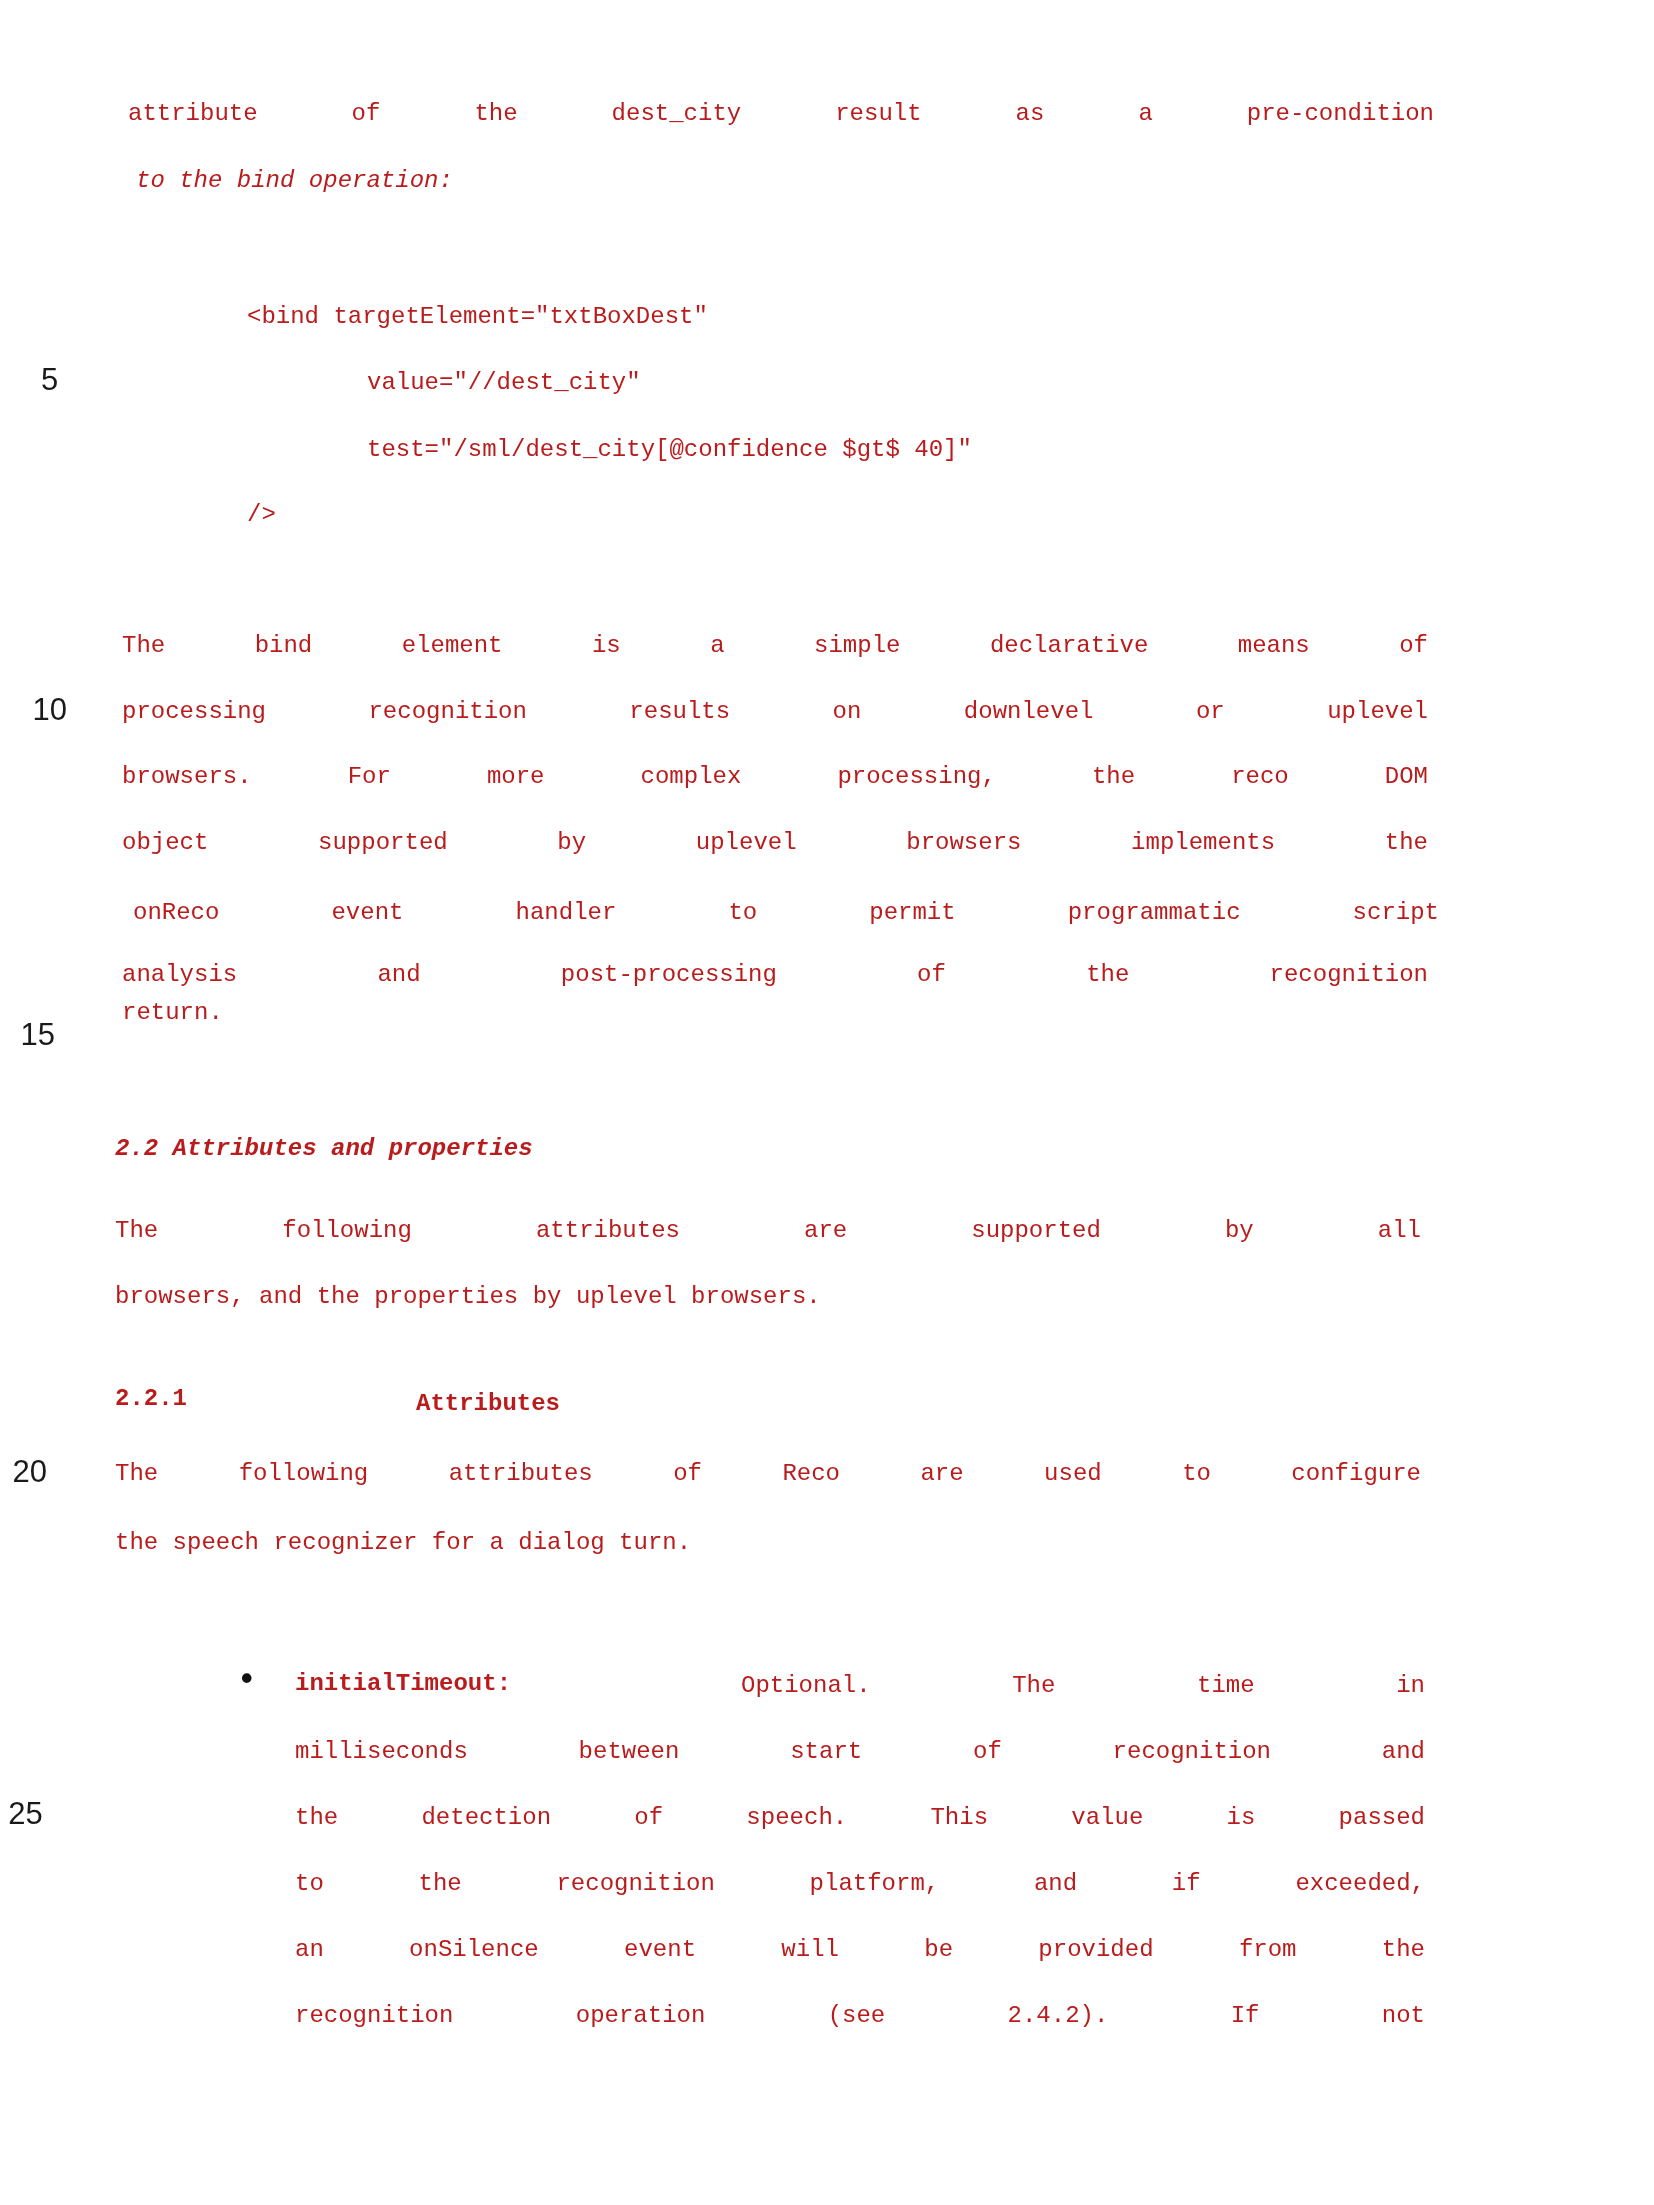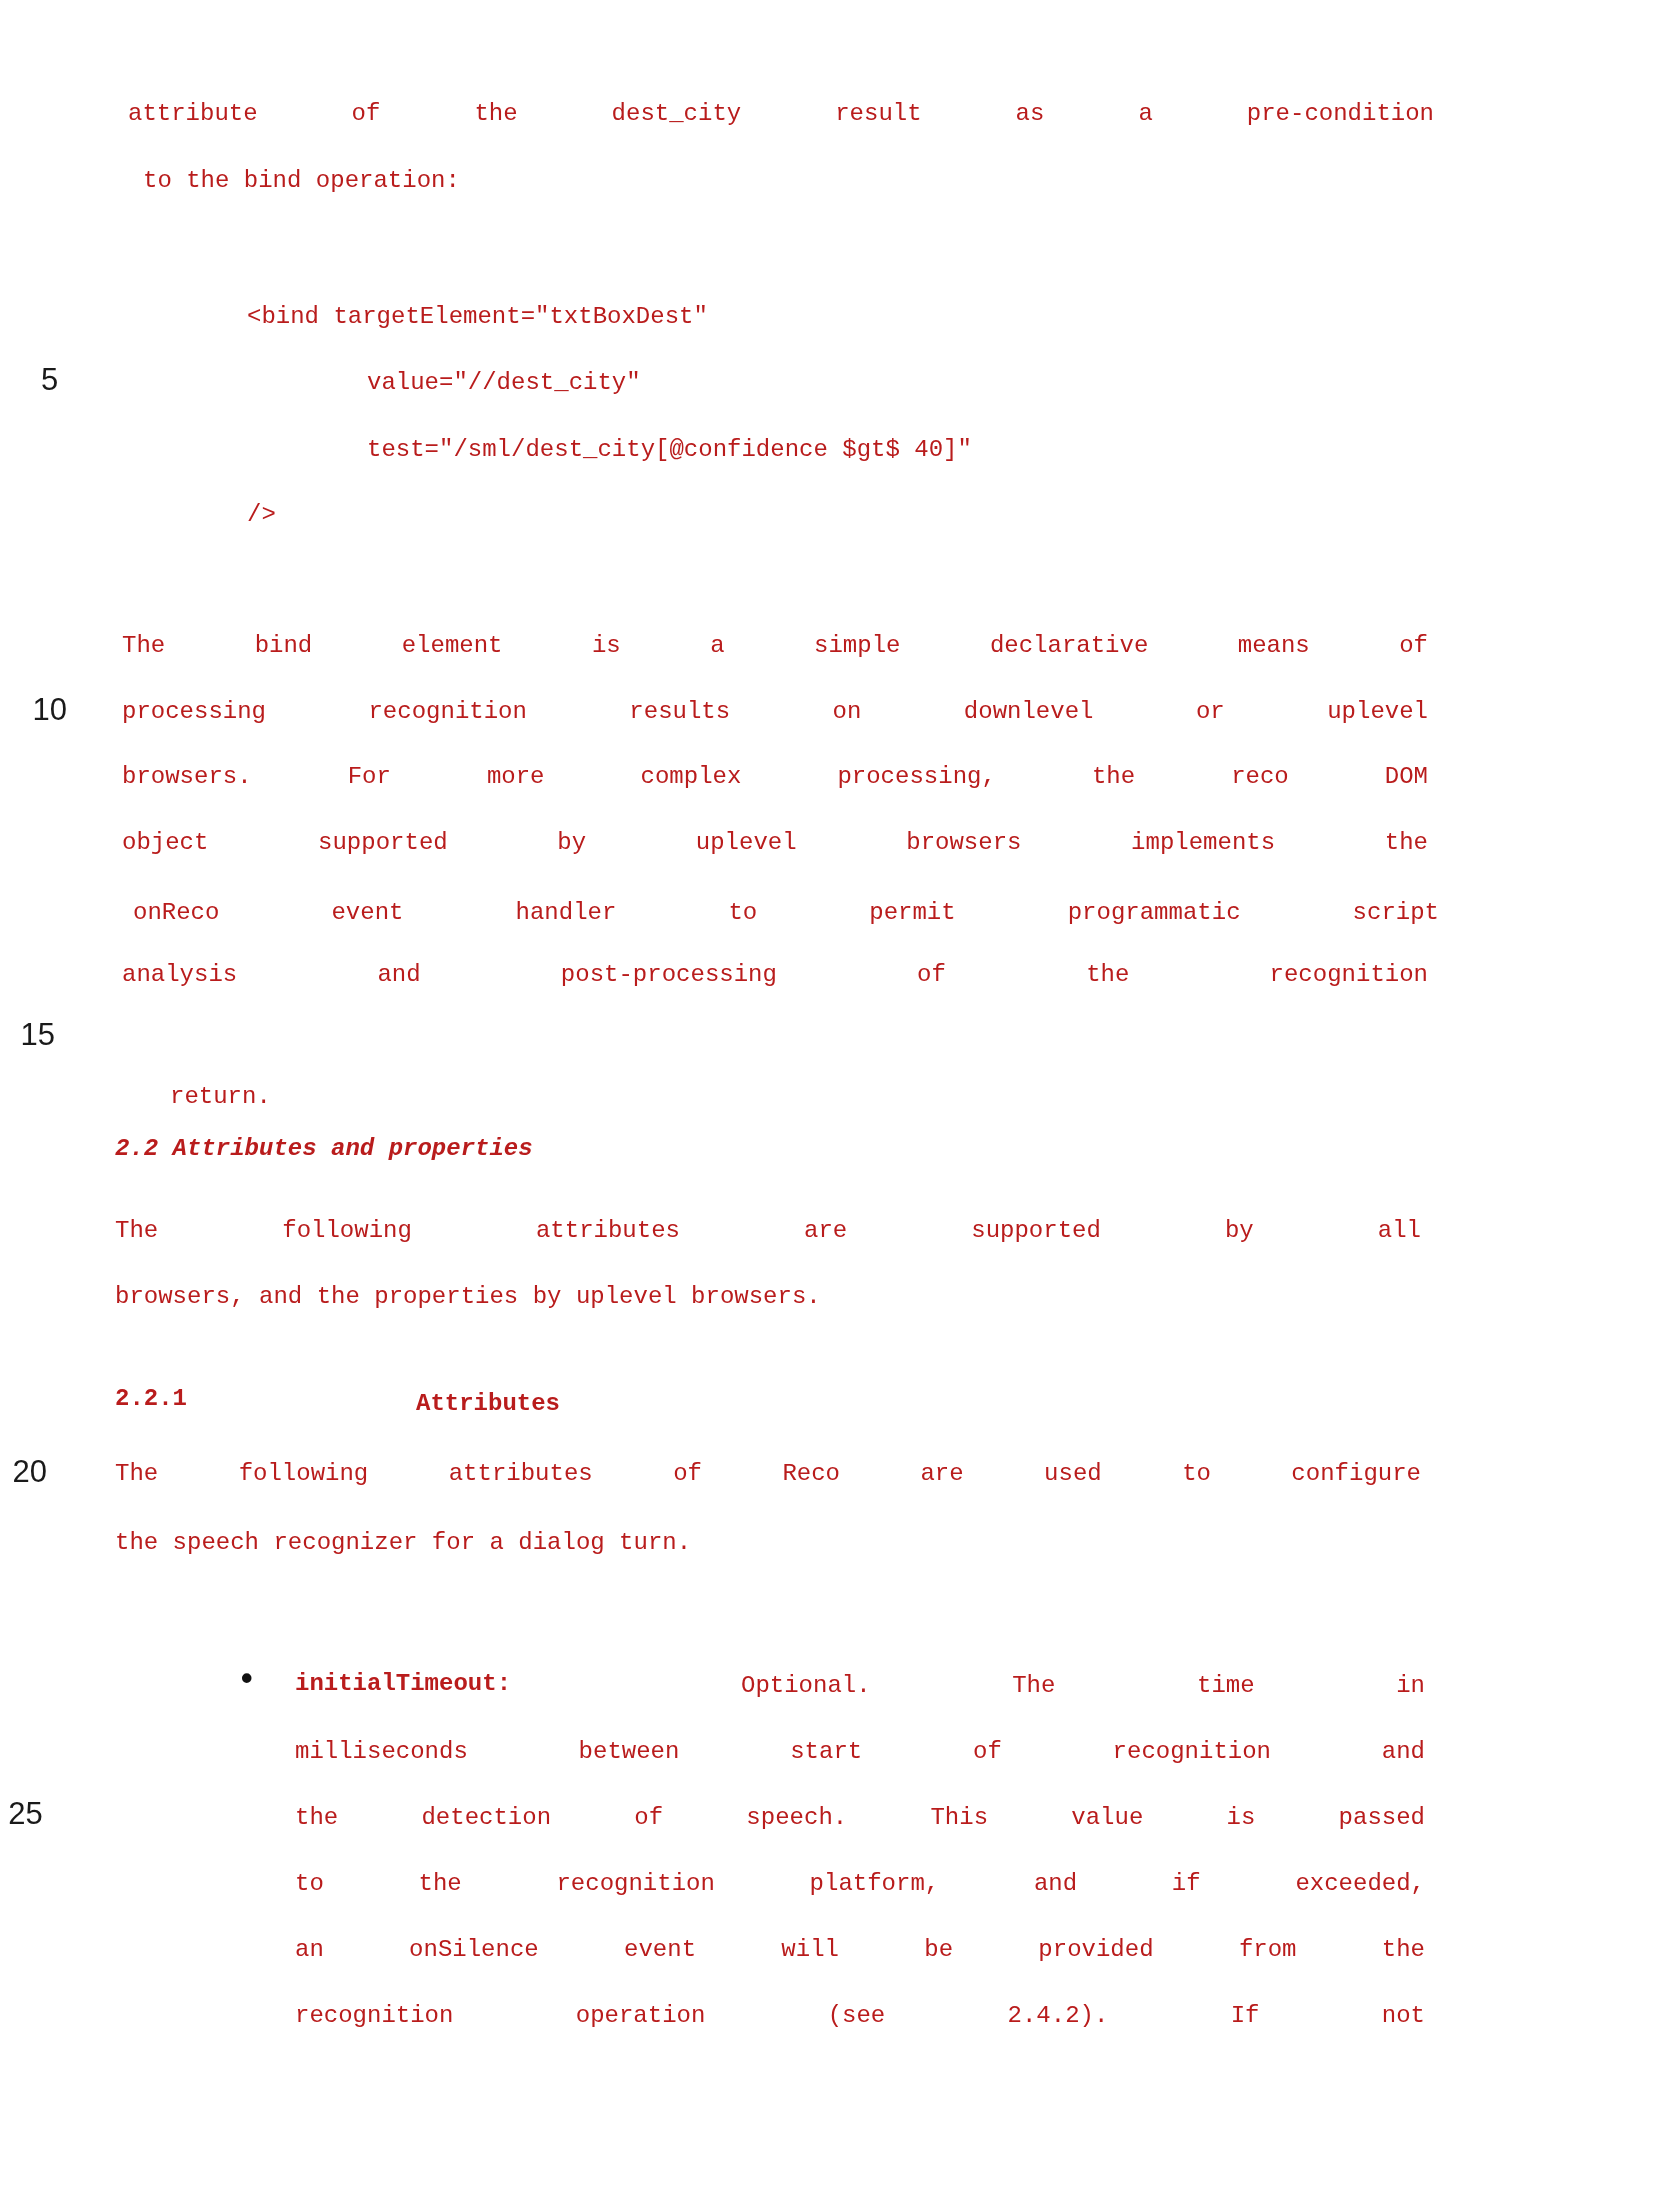"to the bind operation:" div.t { font-style: none -> italic; left: 143px -> 136px }
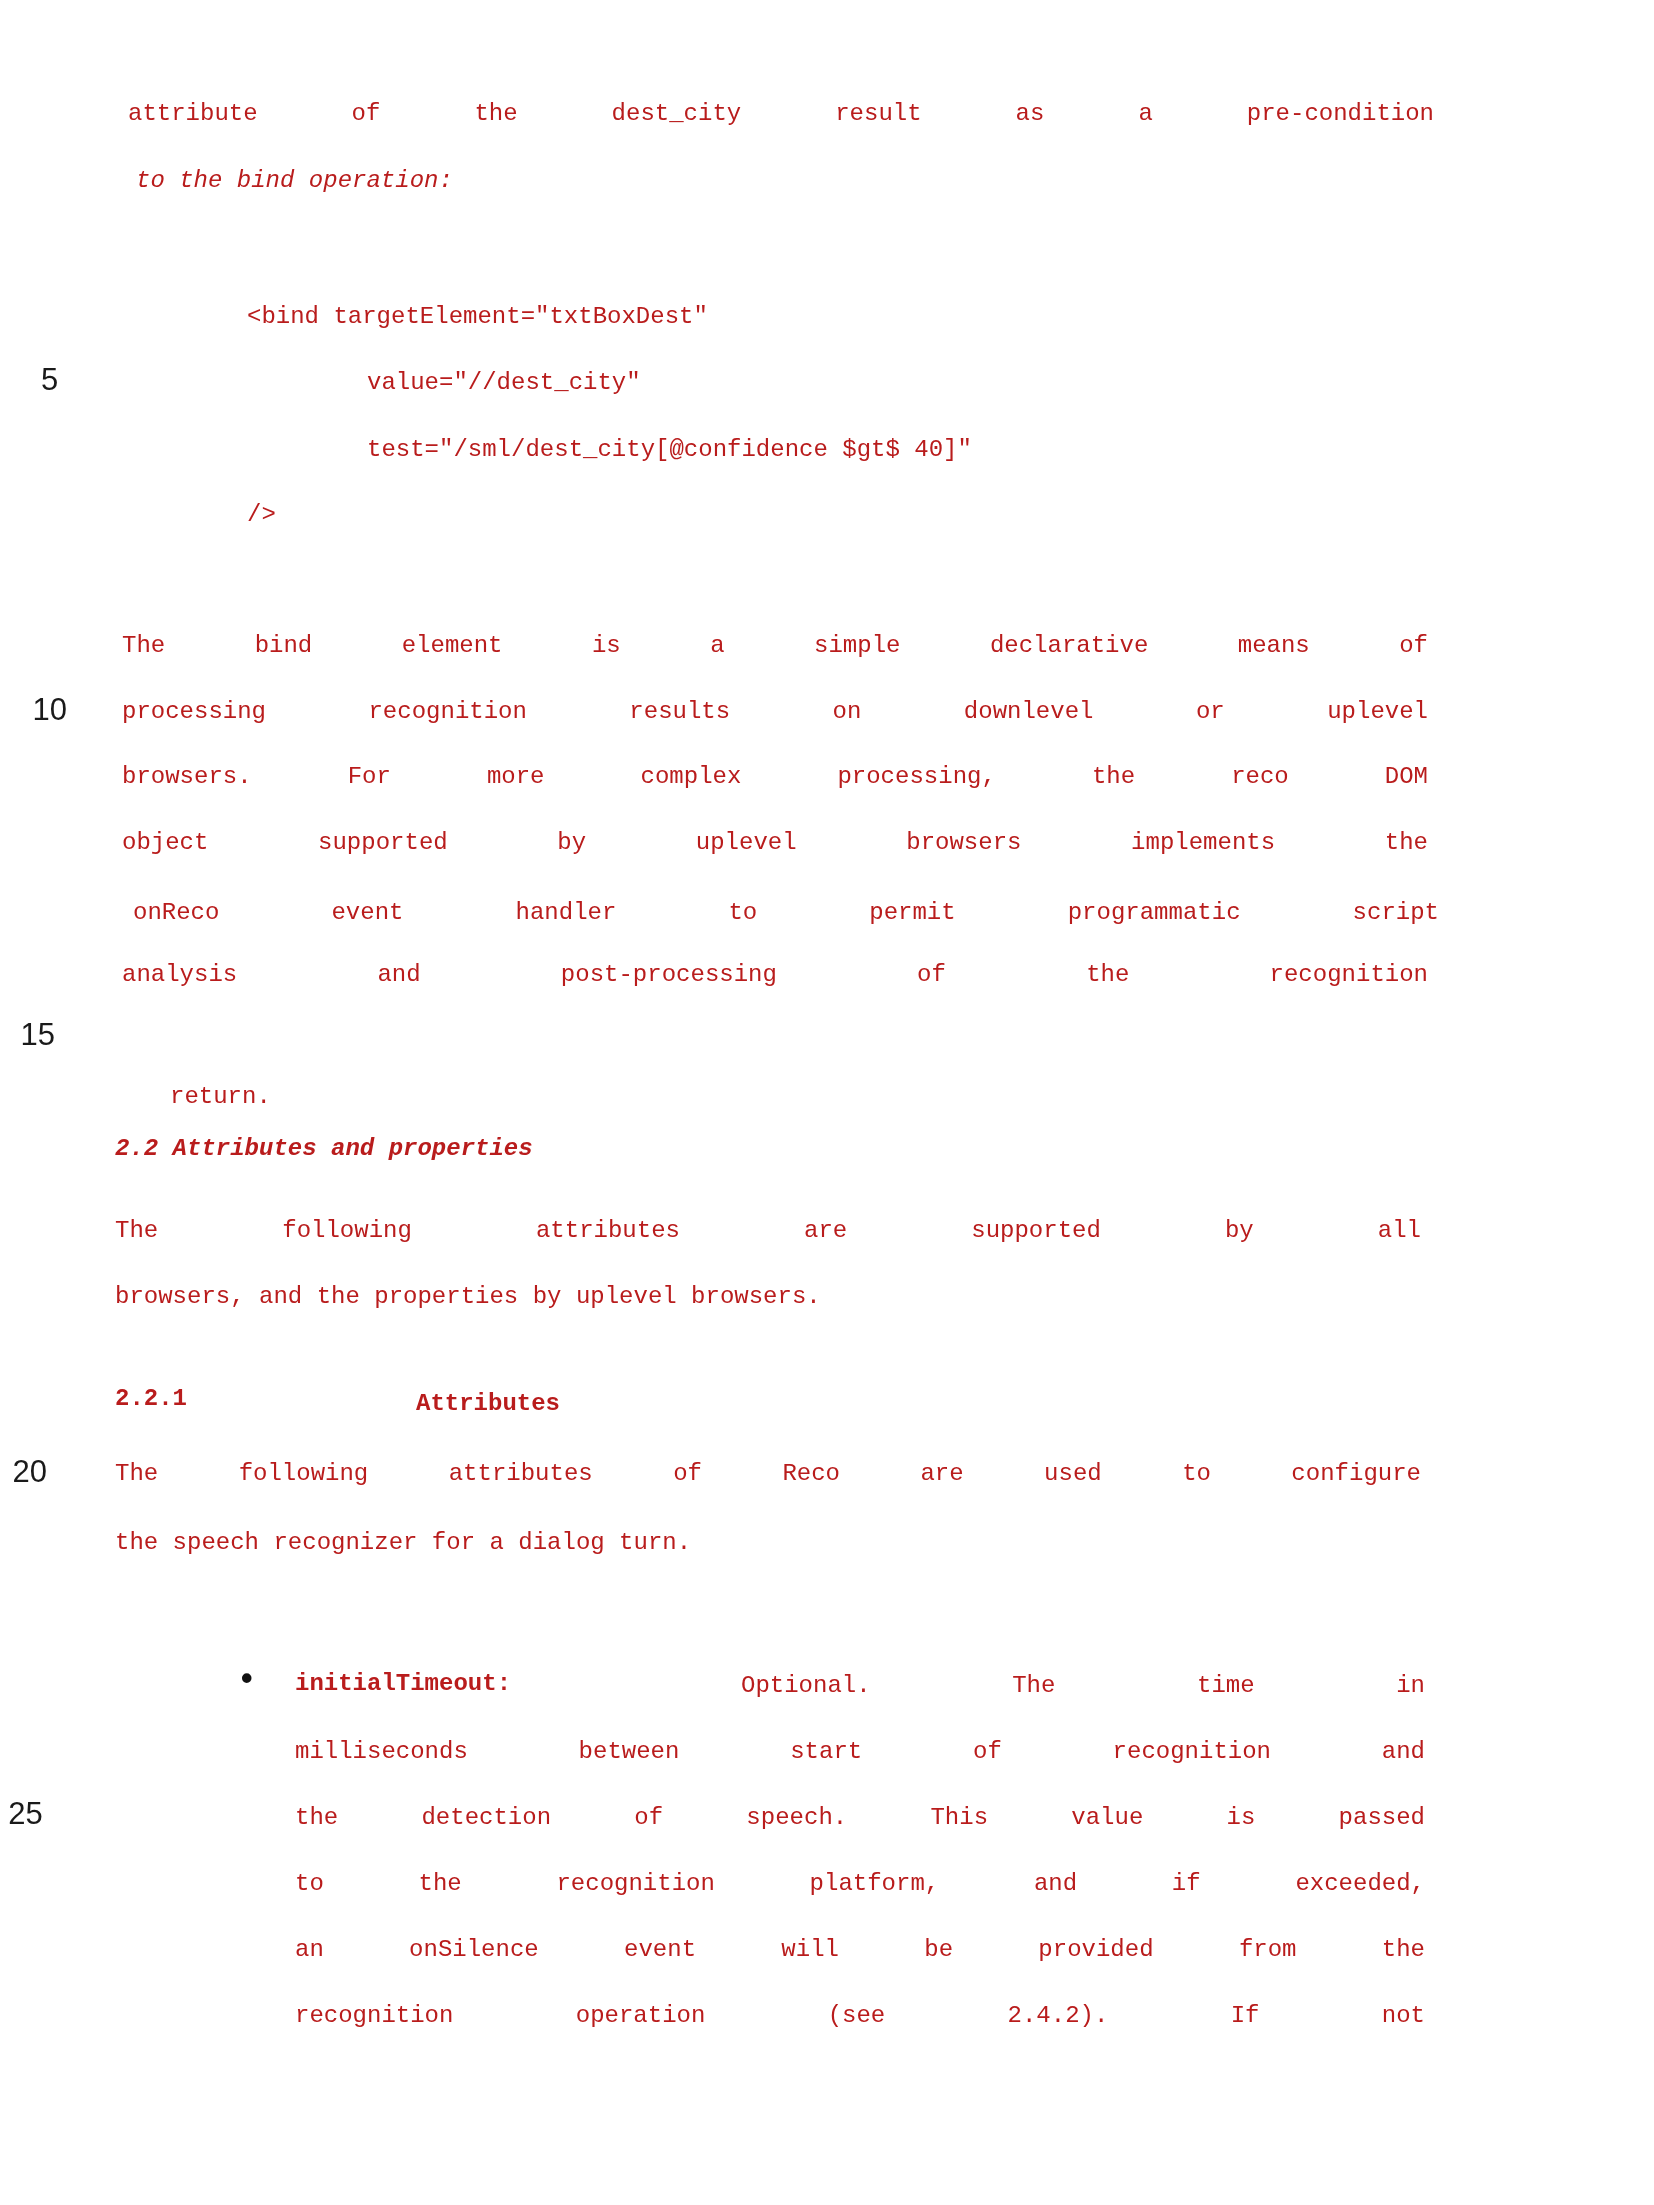"return." div.t { margin-left: 48px -> none; top: 1075px -> 991px }
